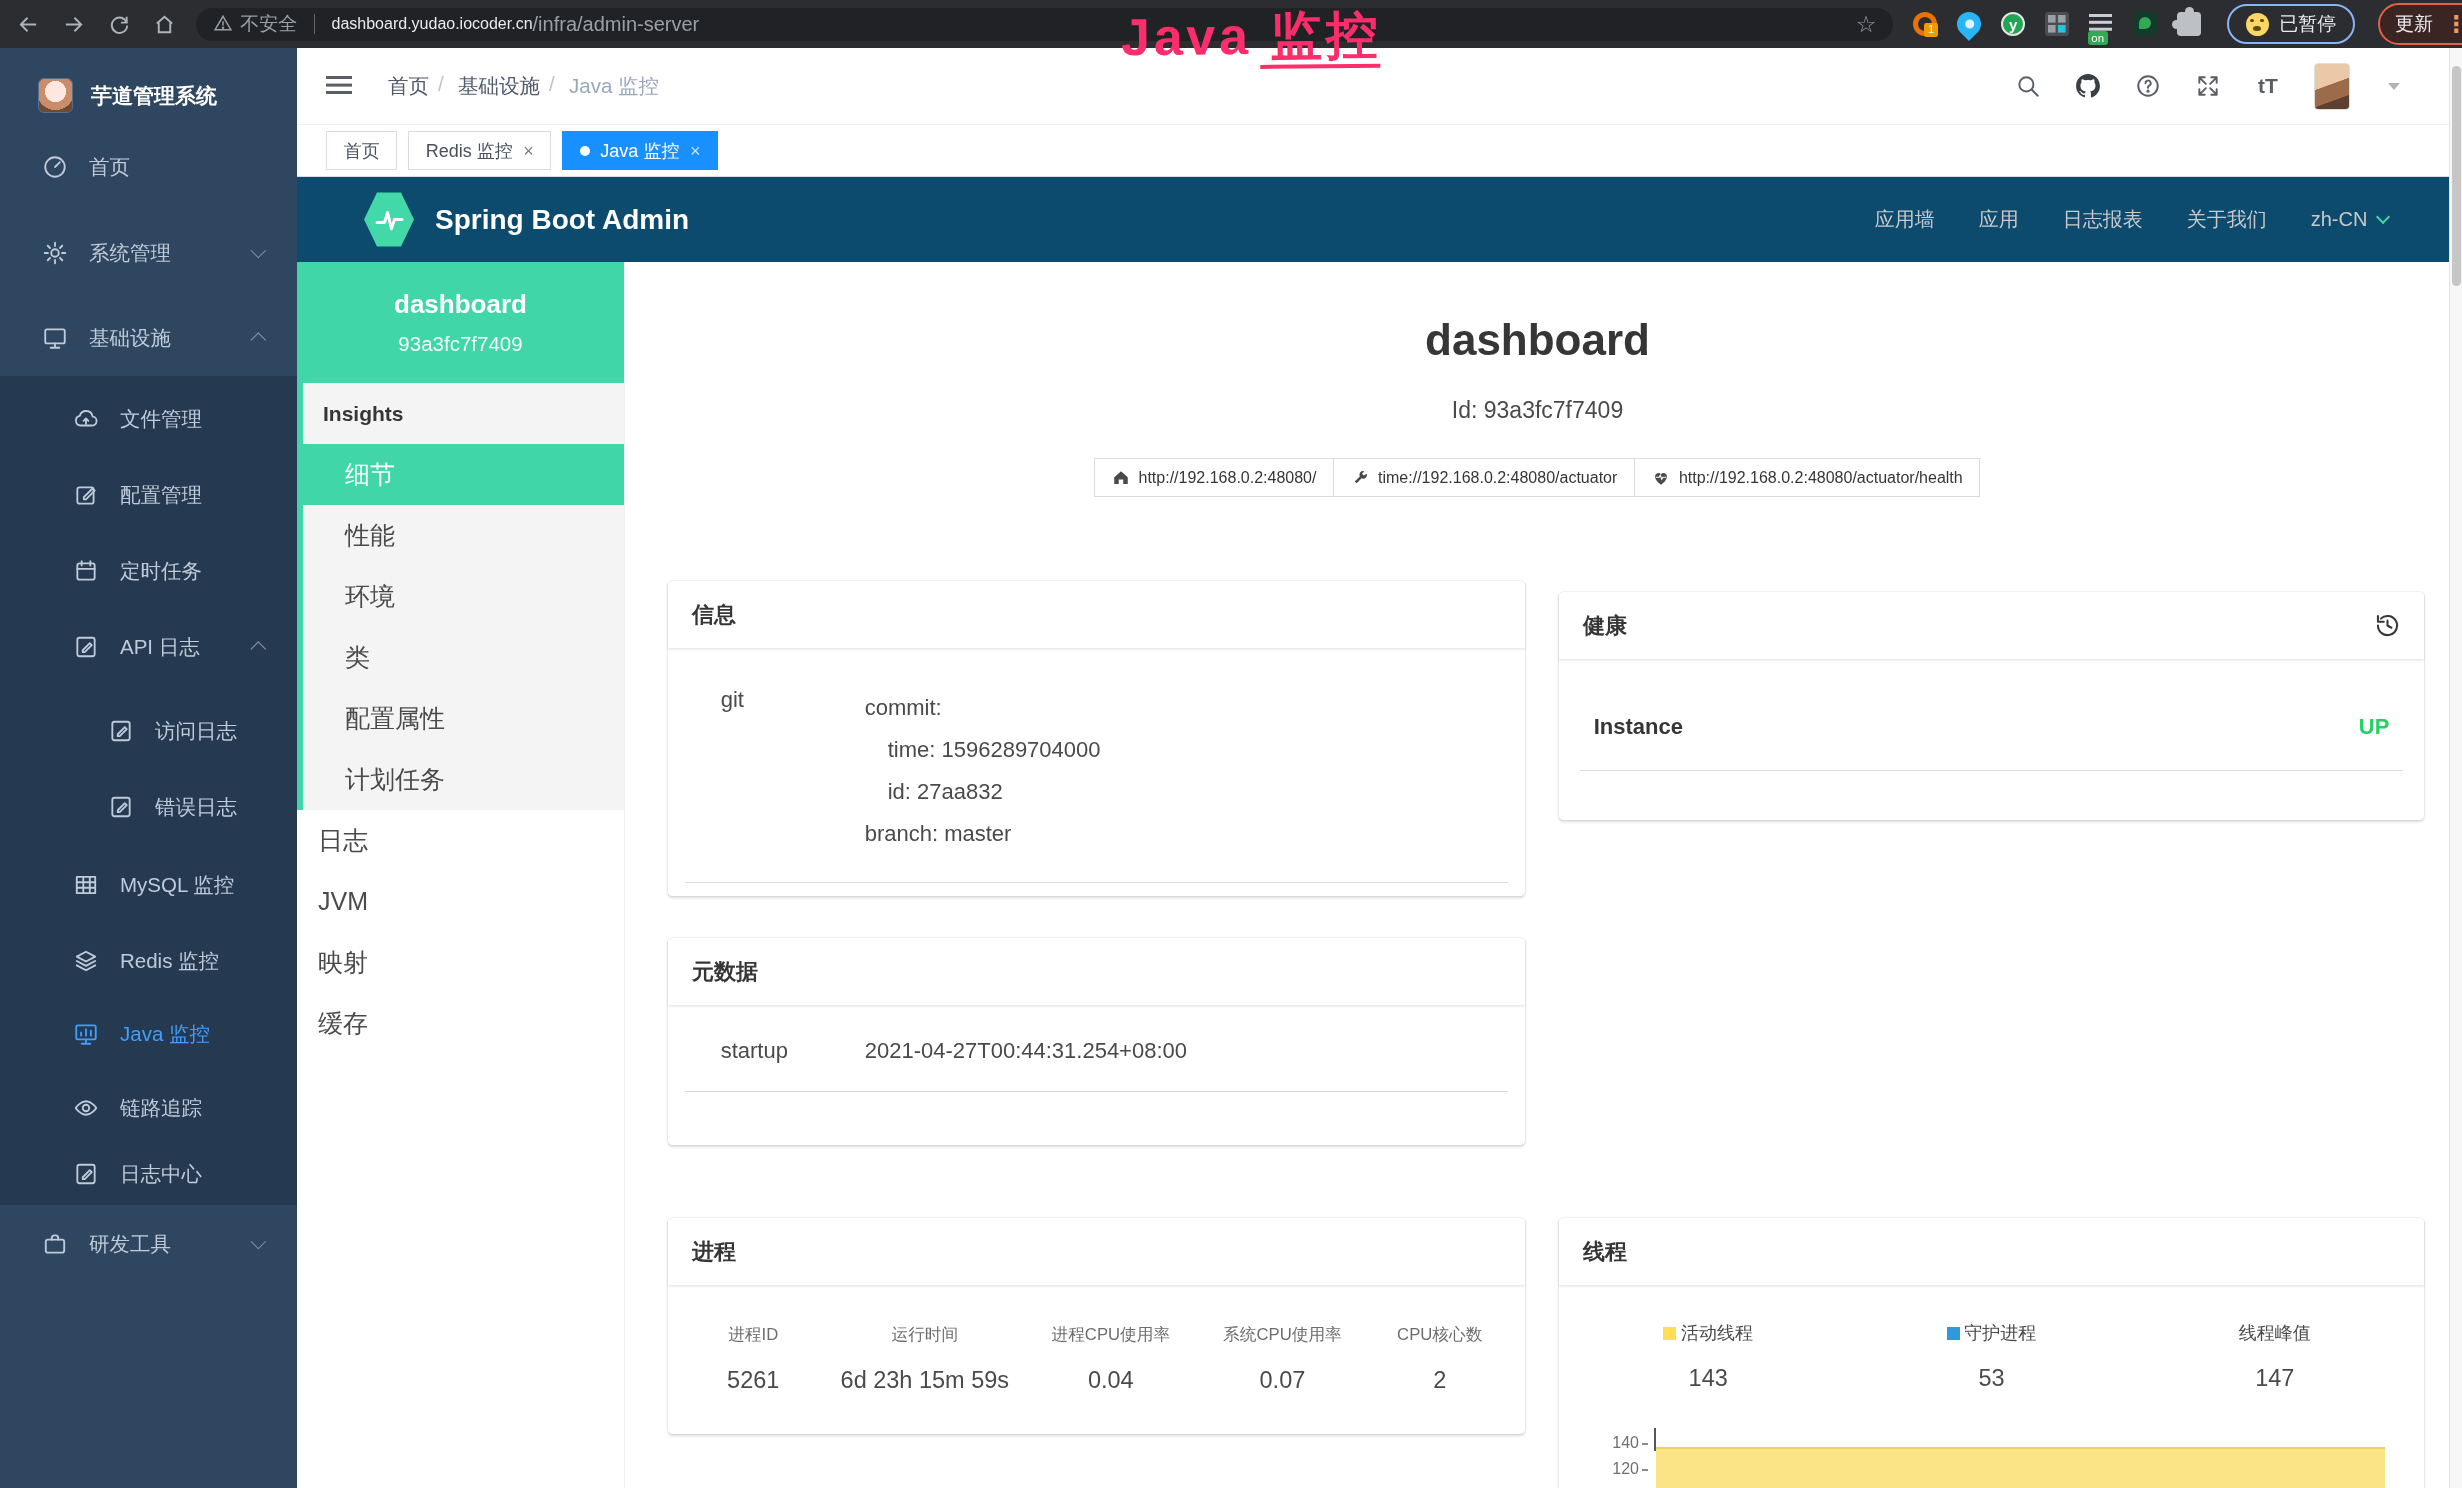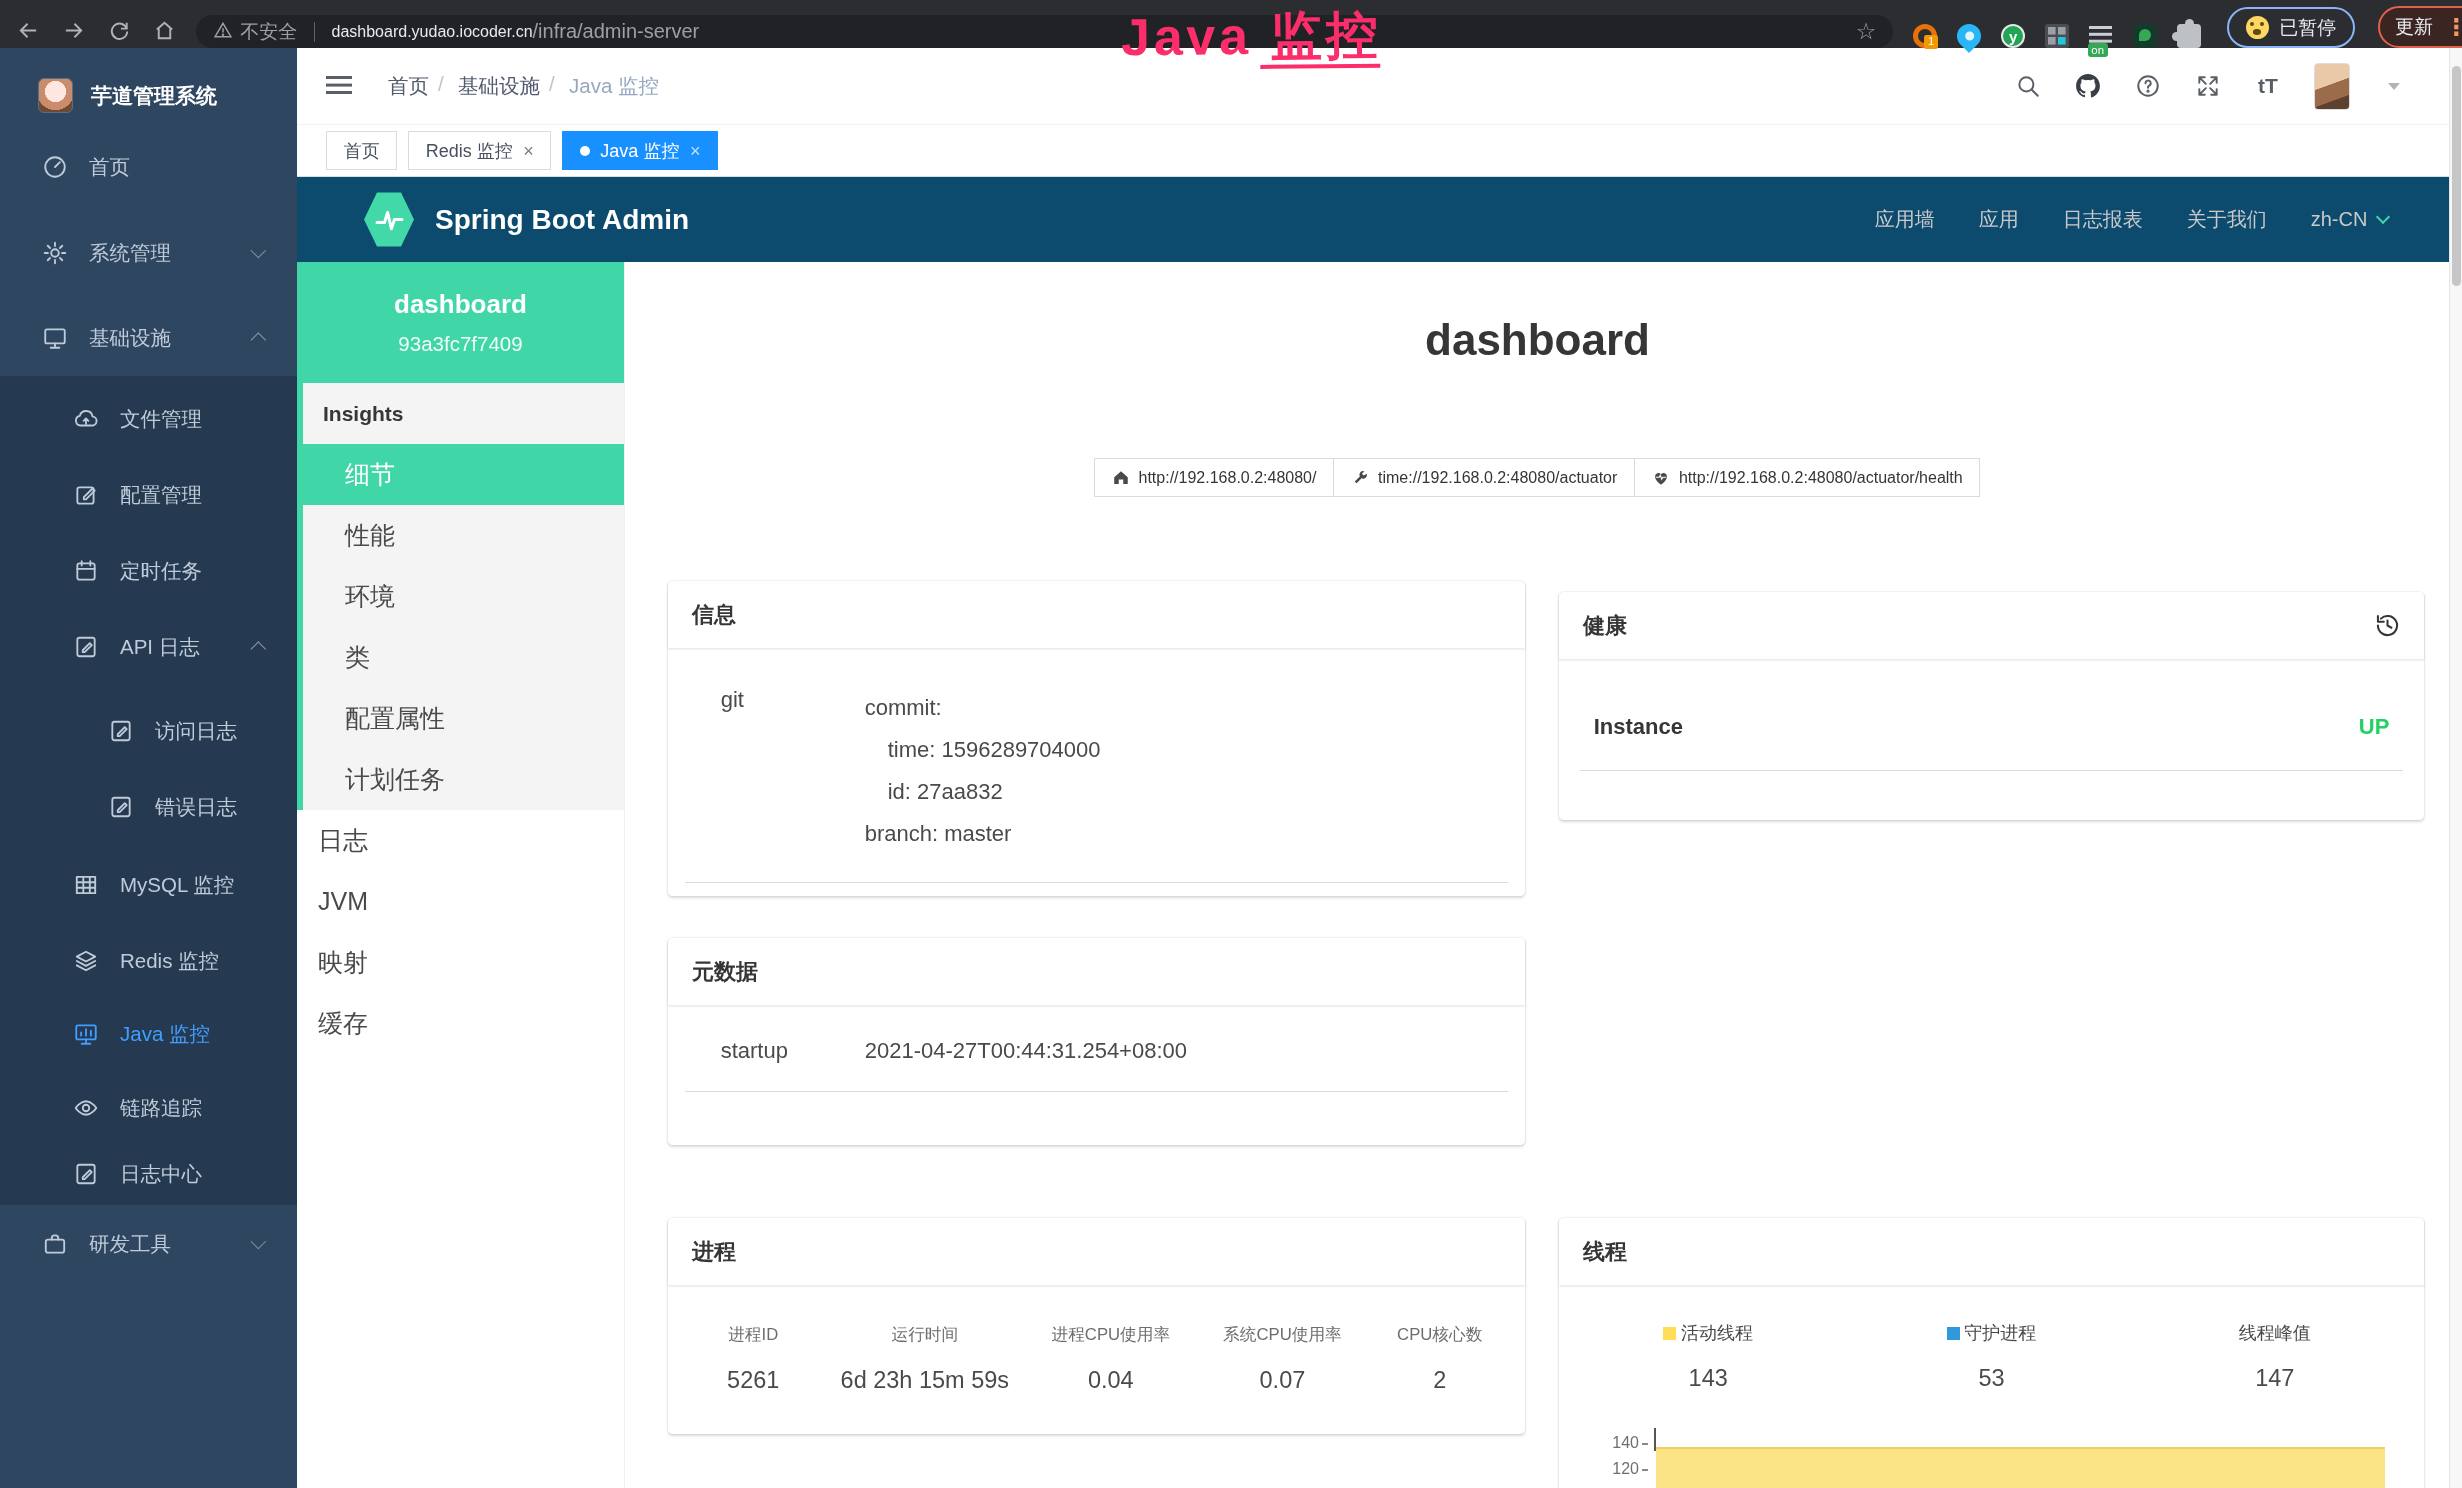"不安全" .browser { align-items: flex-end -> center }
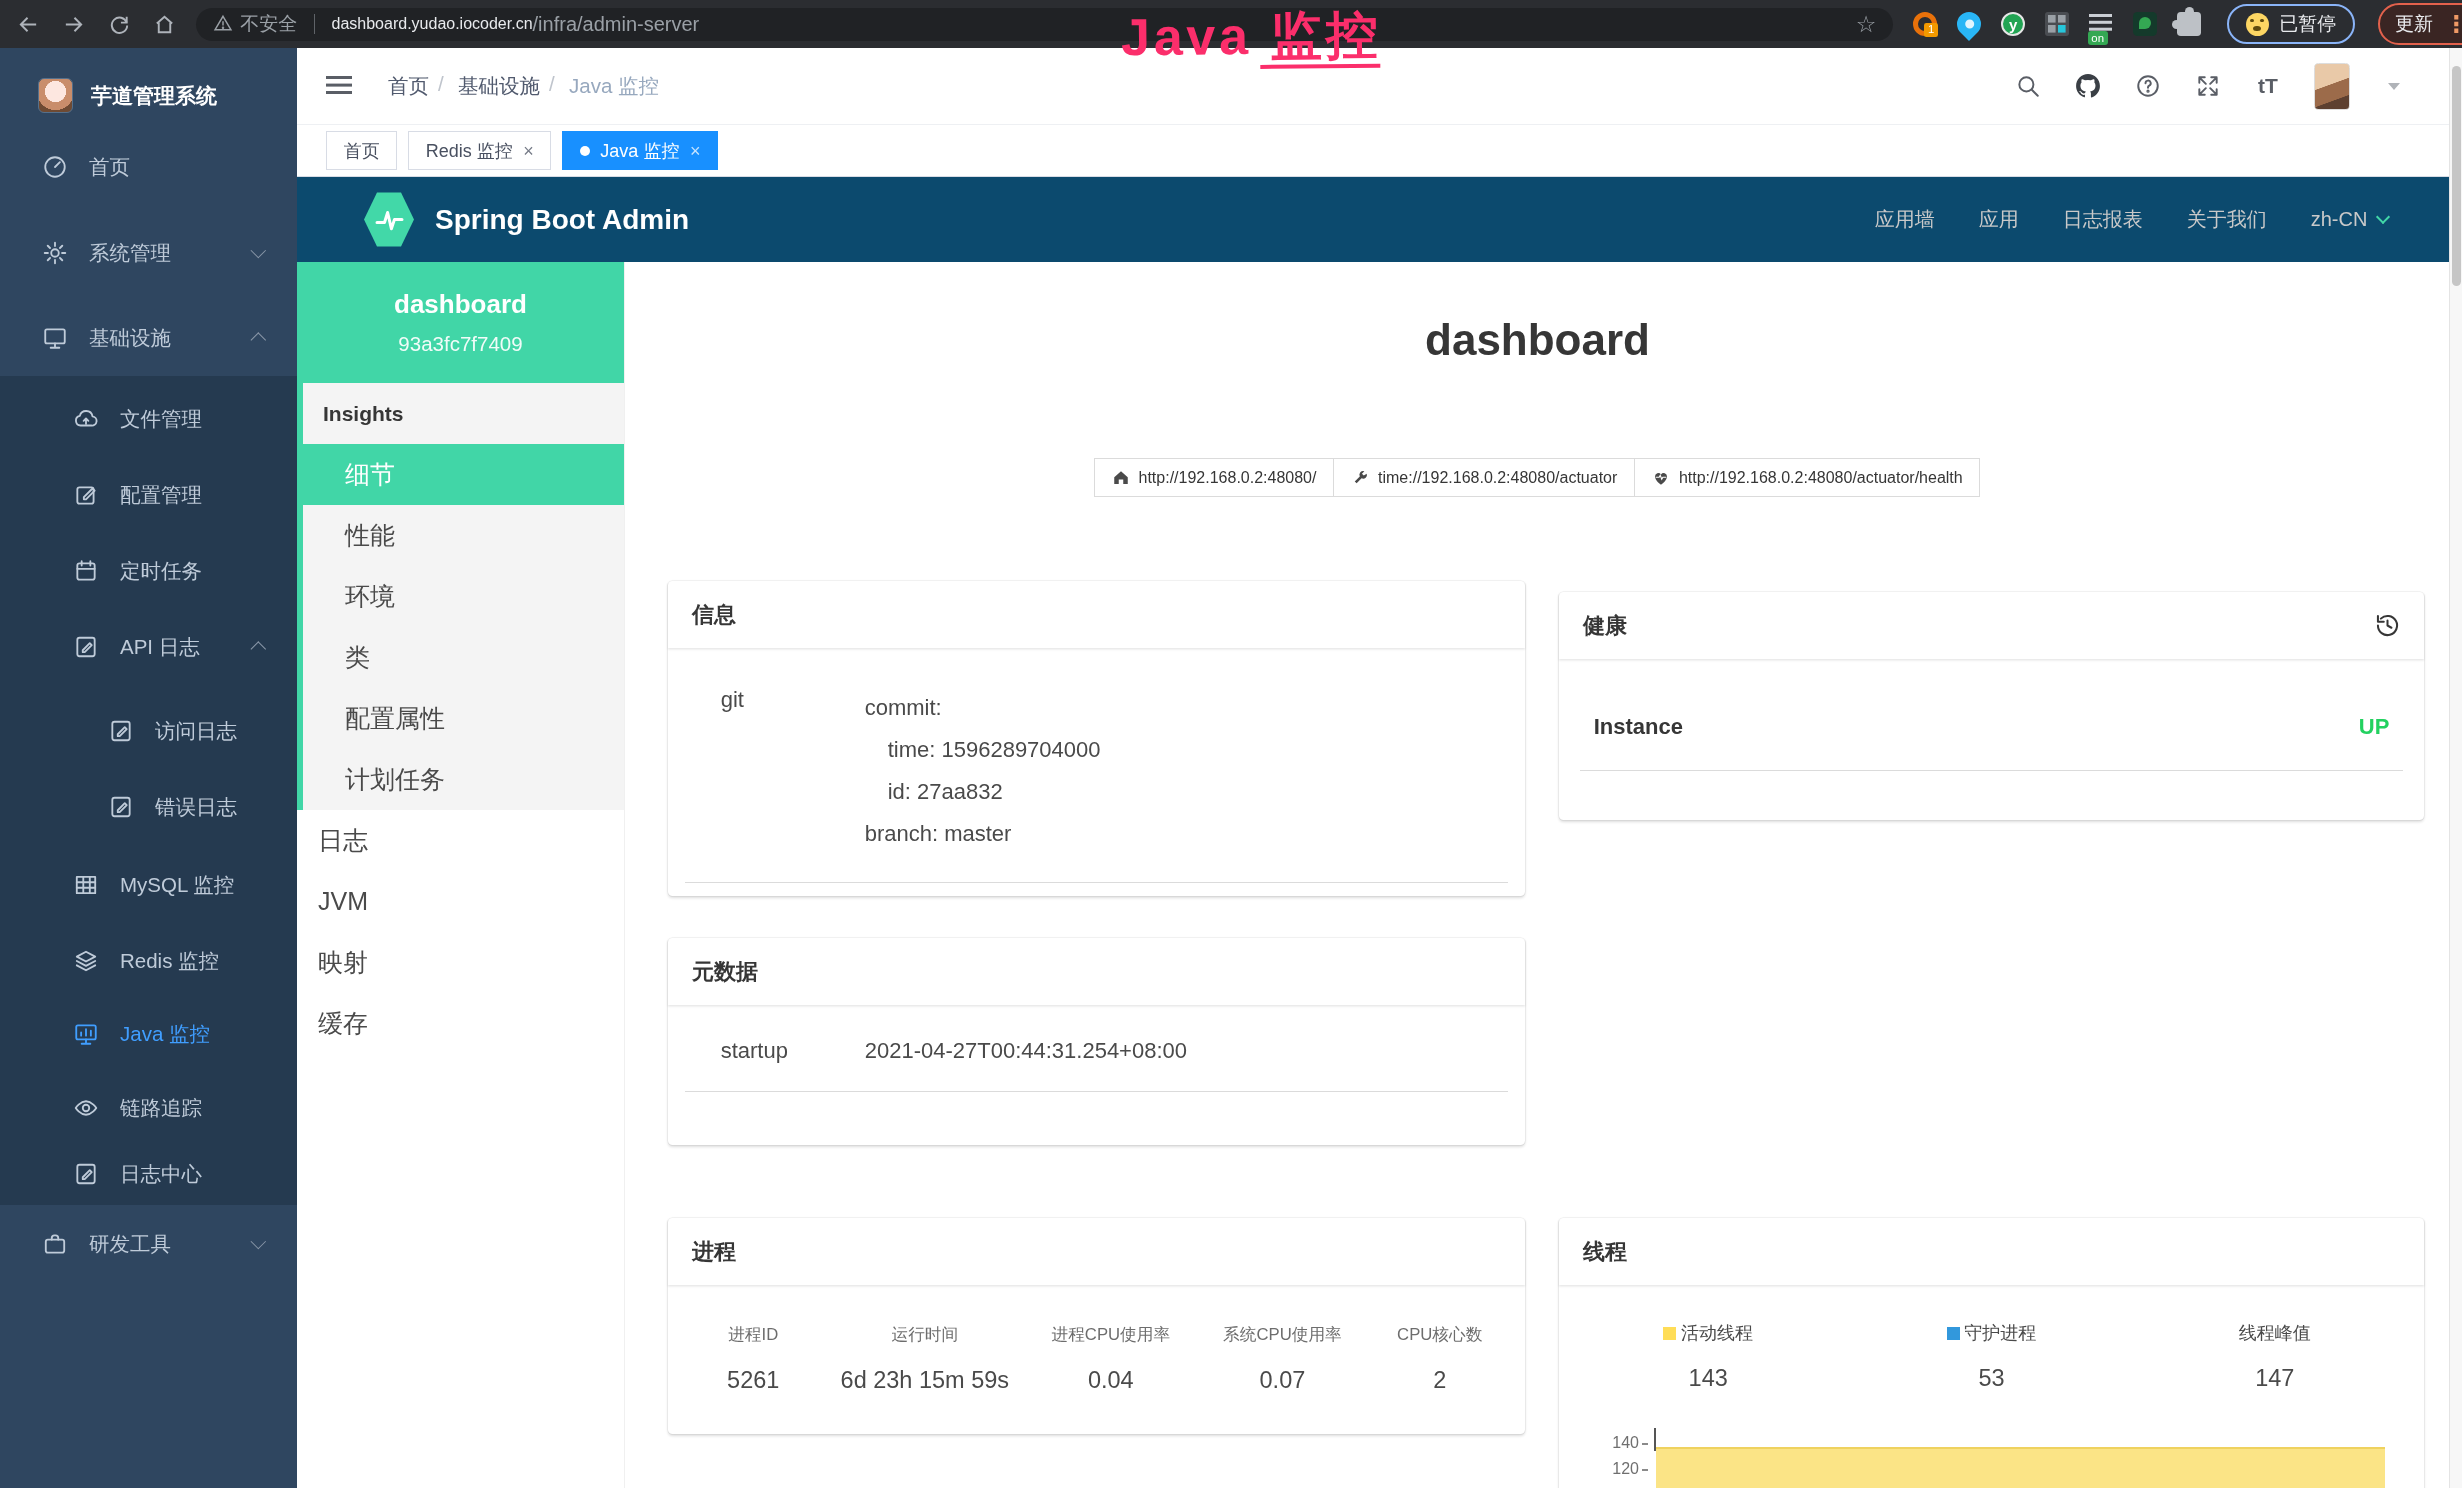"Id: 93a3fc7f7409" div.page-sub { html: none -> <div>Id: 93a3fc7f7409</div> }
